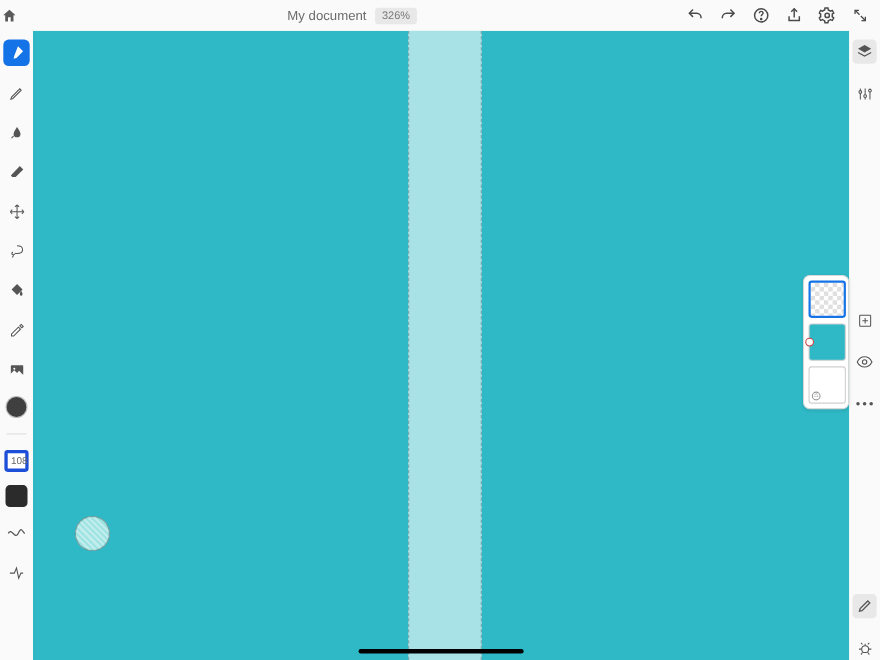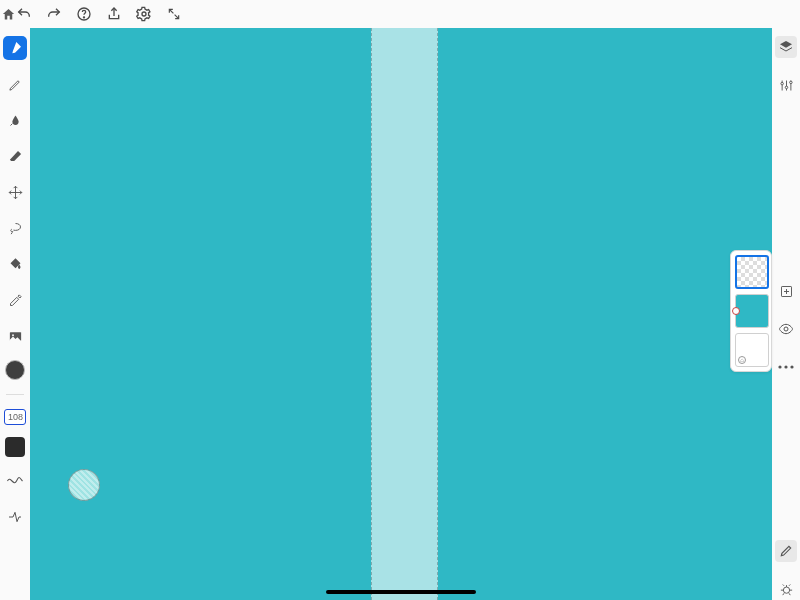"My document" div.center { html: none -> <div> <span>My document</span> <span>326%</span> </div> }
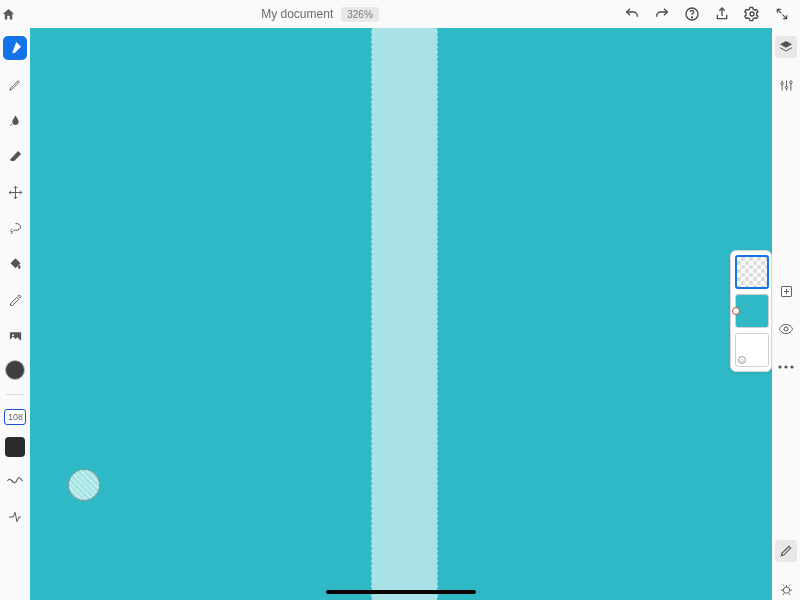"108" .brush-size { border: 1px solid #1d4ed8 -> 3px solid #1d4ed8 }
